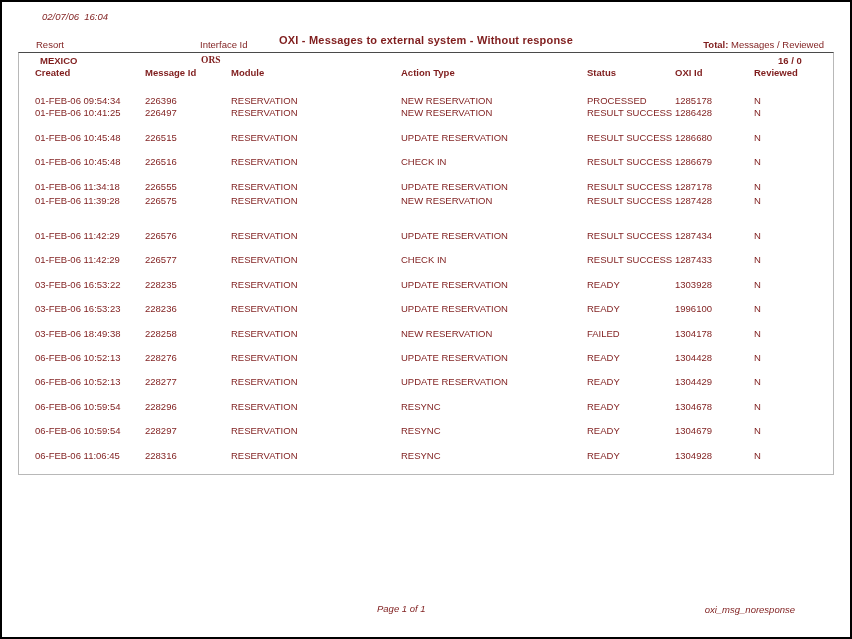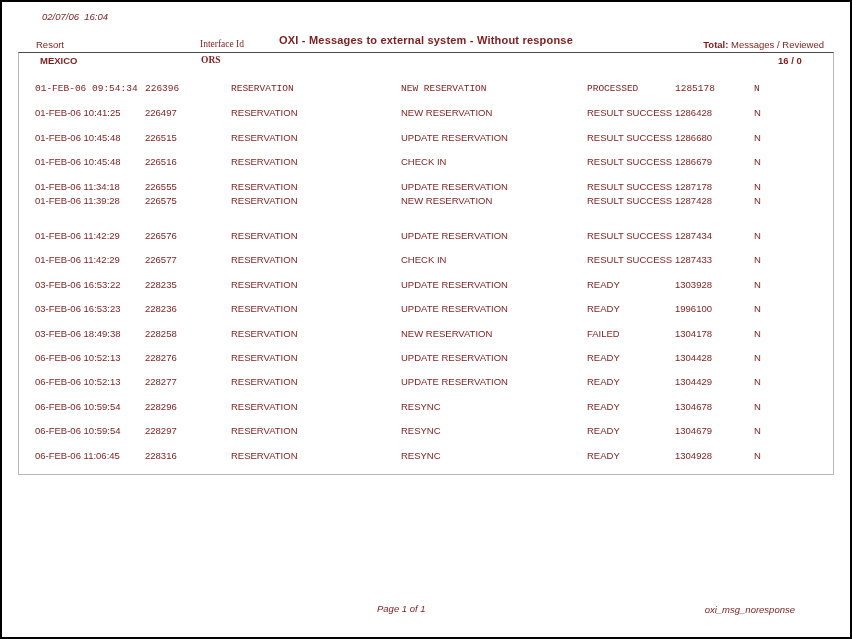"Interface Id" .meta-interface { font-family: Liberation Serif, serif -> none }
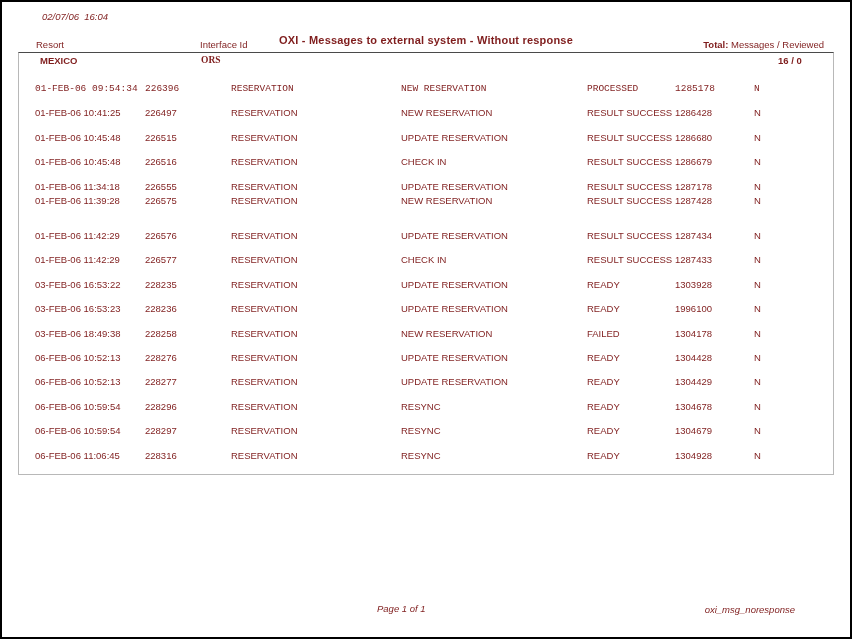"Created" div.col-head { html: none -> <div> <span>Created</span> <span>Message Id</span> <span>Module</span> <span>Action Type</span> <span>Status</span> <span>OXI Id</span> <span>Reviewed</span> </div> }
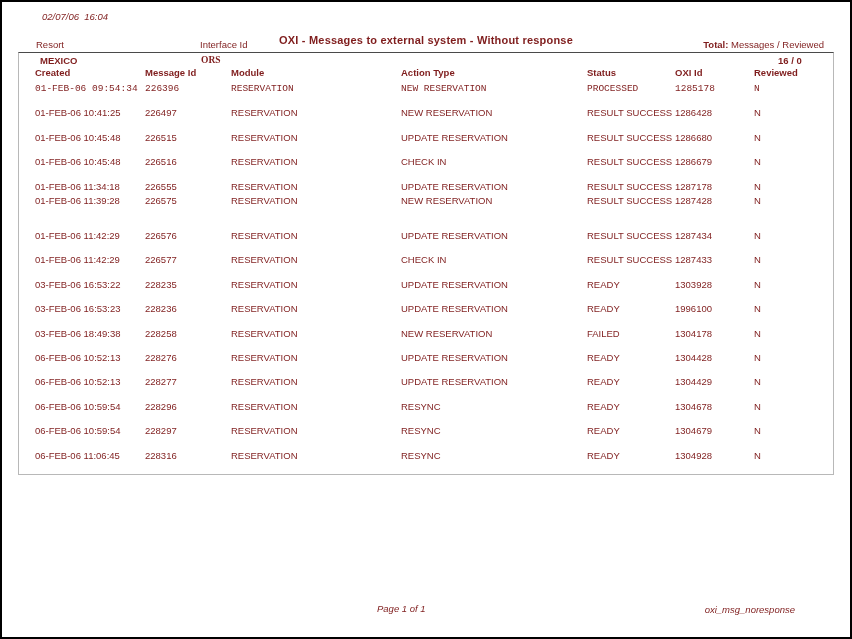"01-FEB-06 09:54:34" div.row { font-family: Liberation Mono, monospace -> none; top: 0px -> 12px }
